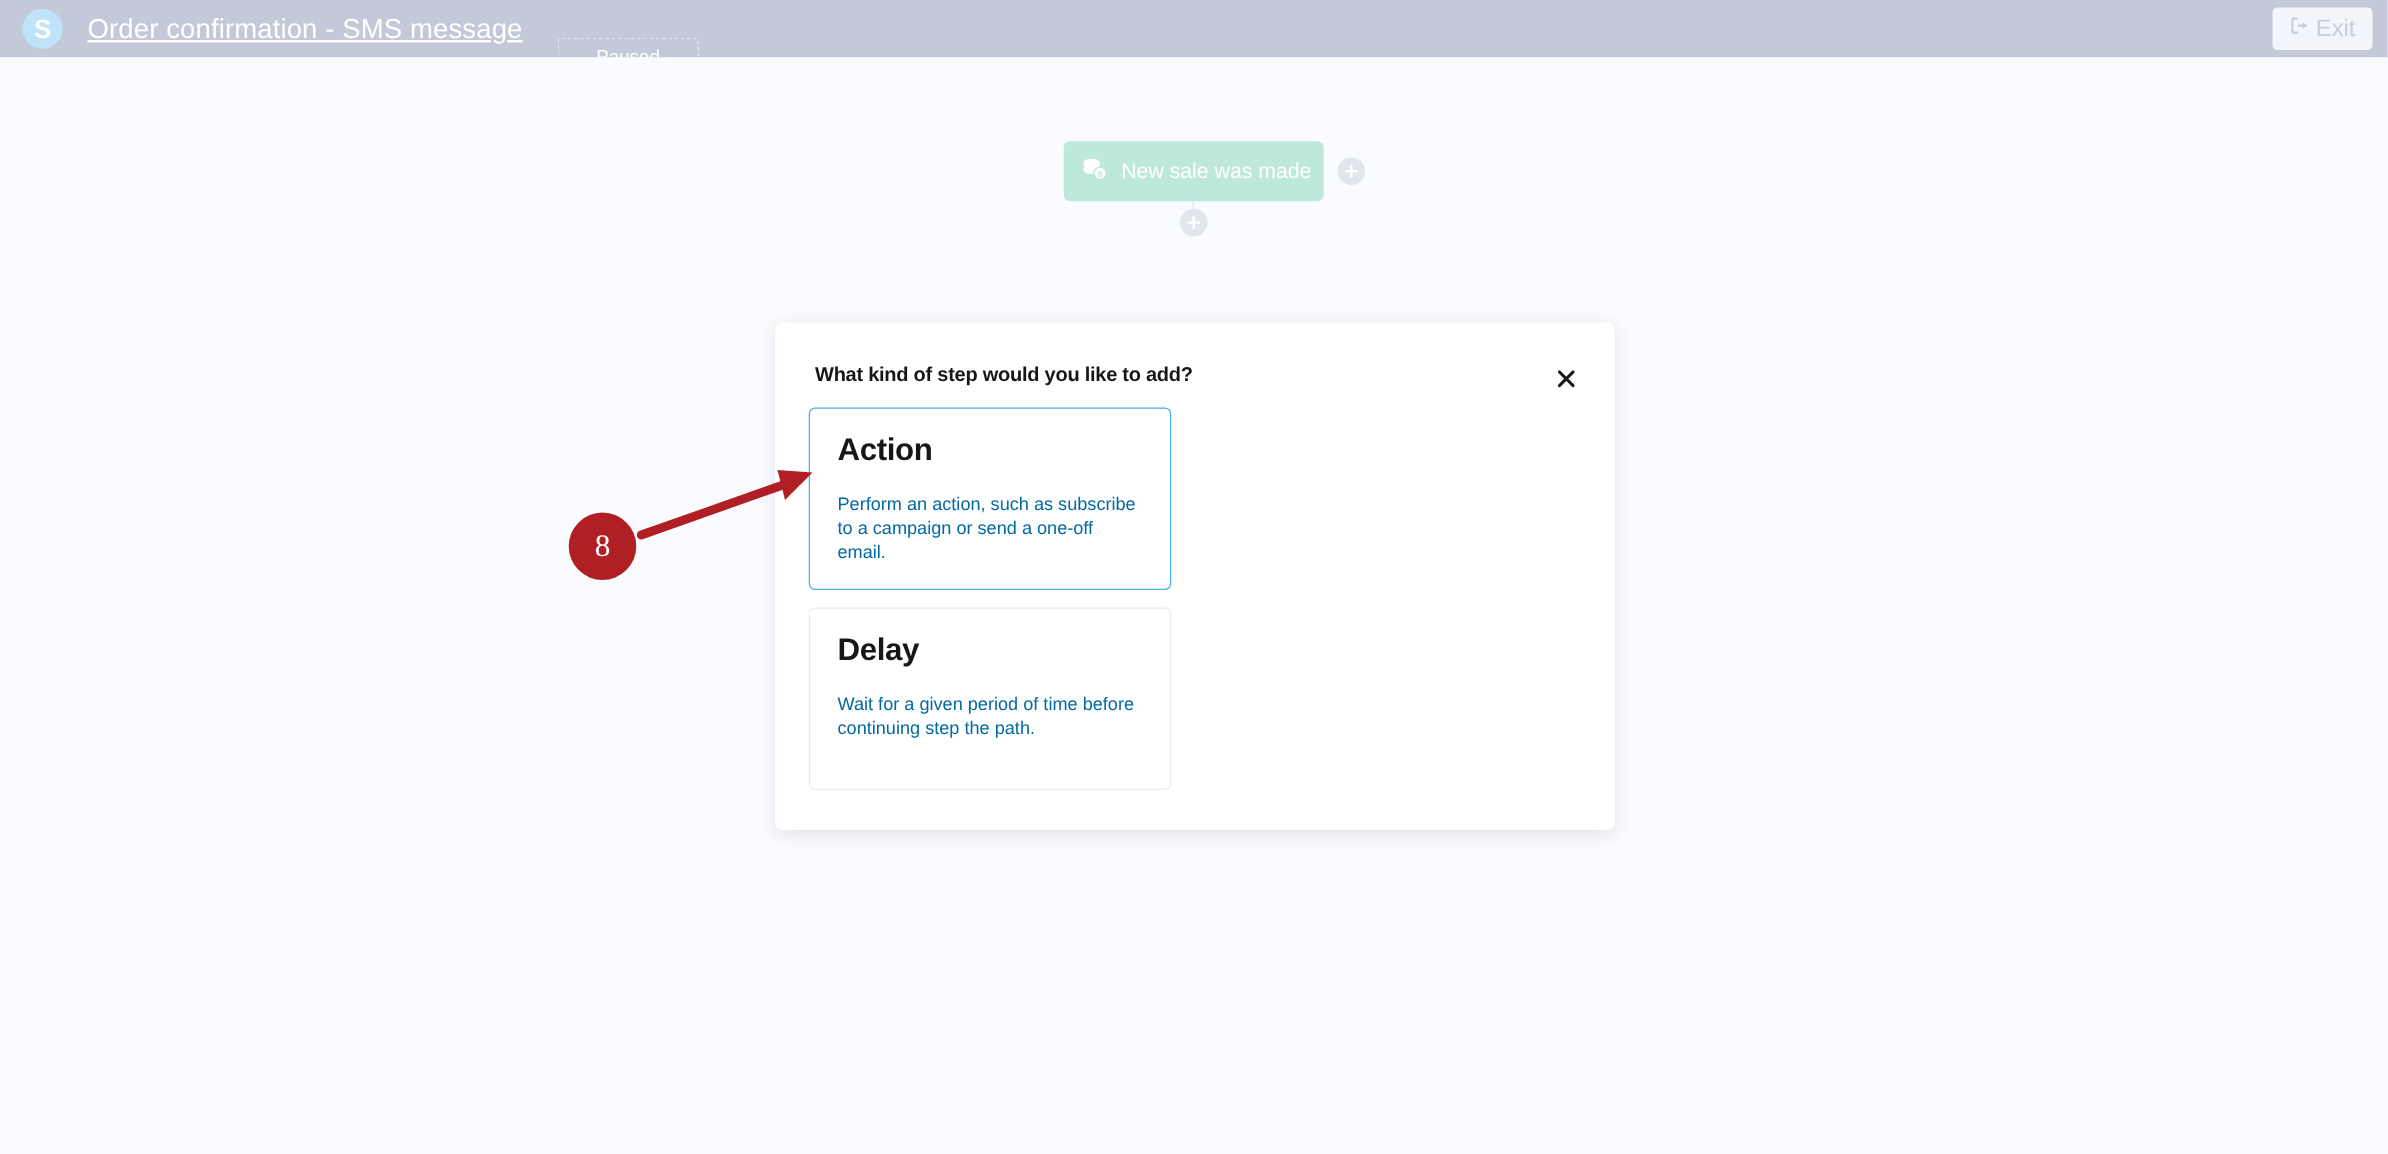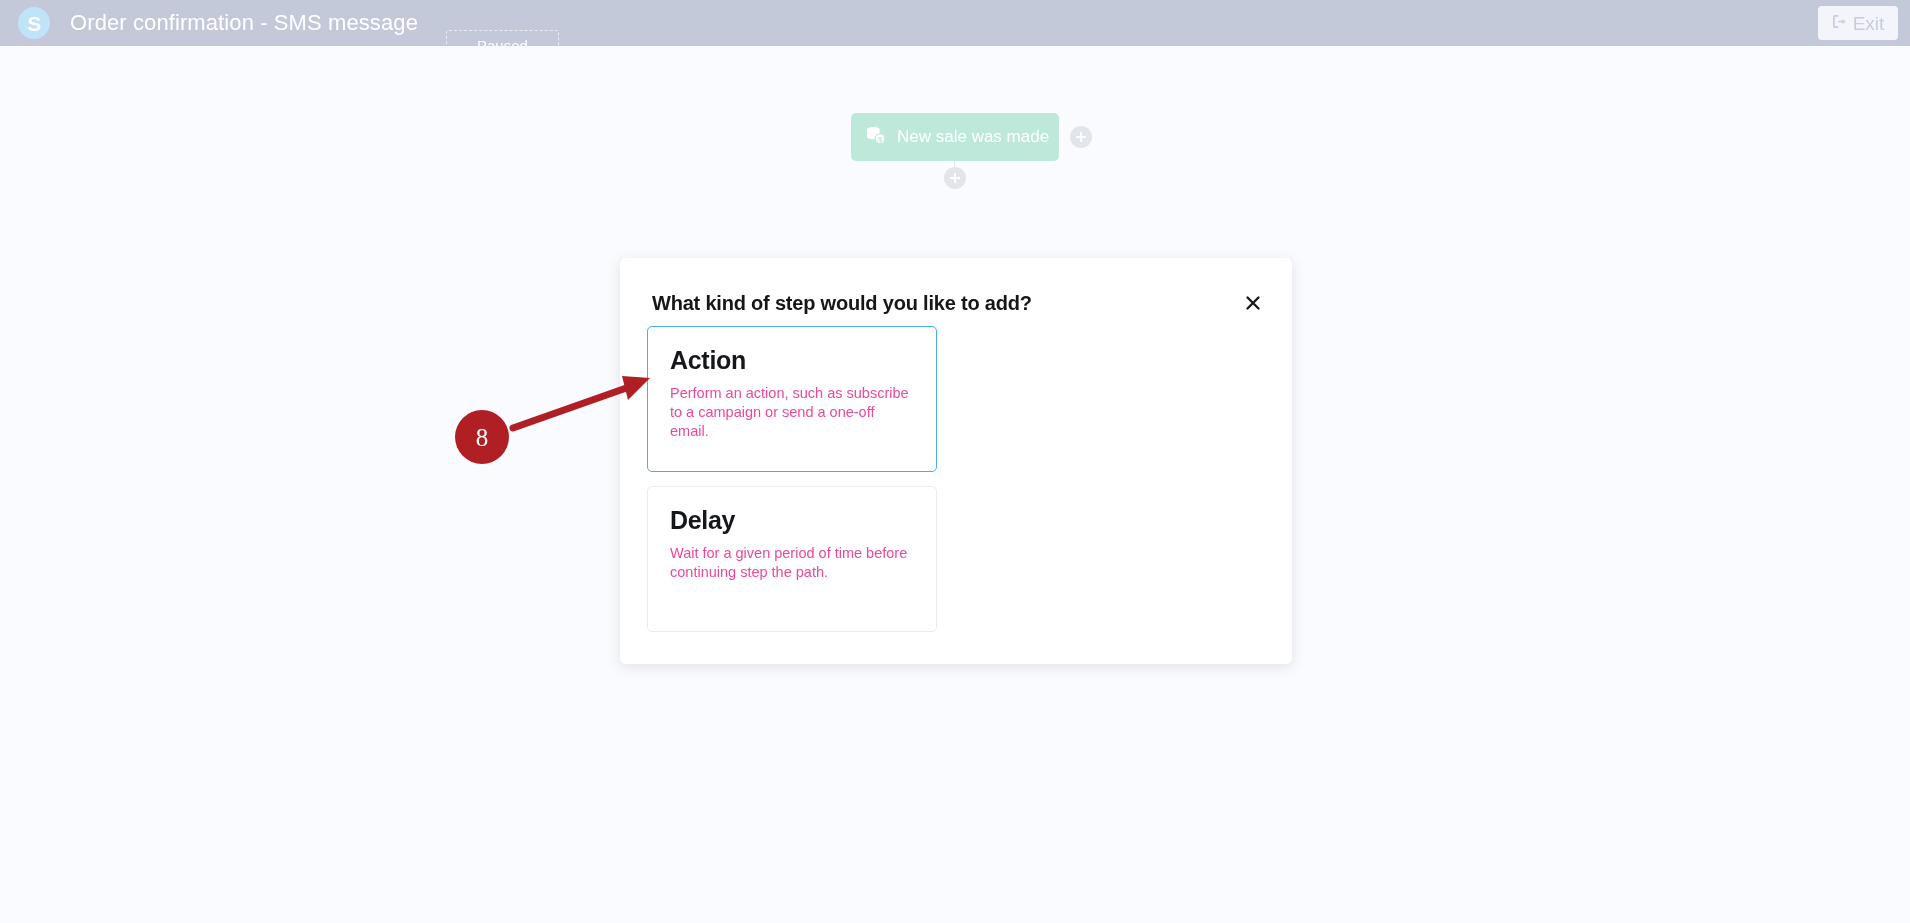"Order confirmation - SMS message" #wf-title { text-decoration: none -> underline }
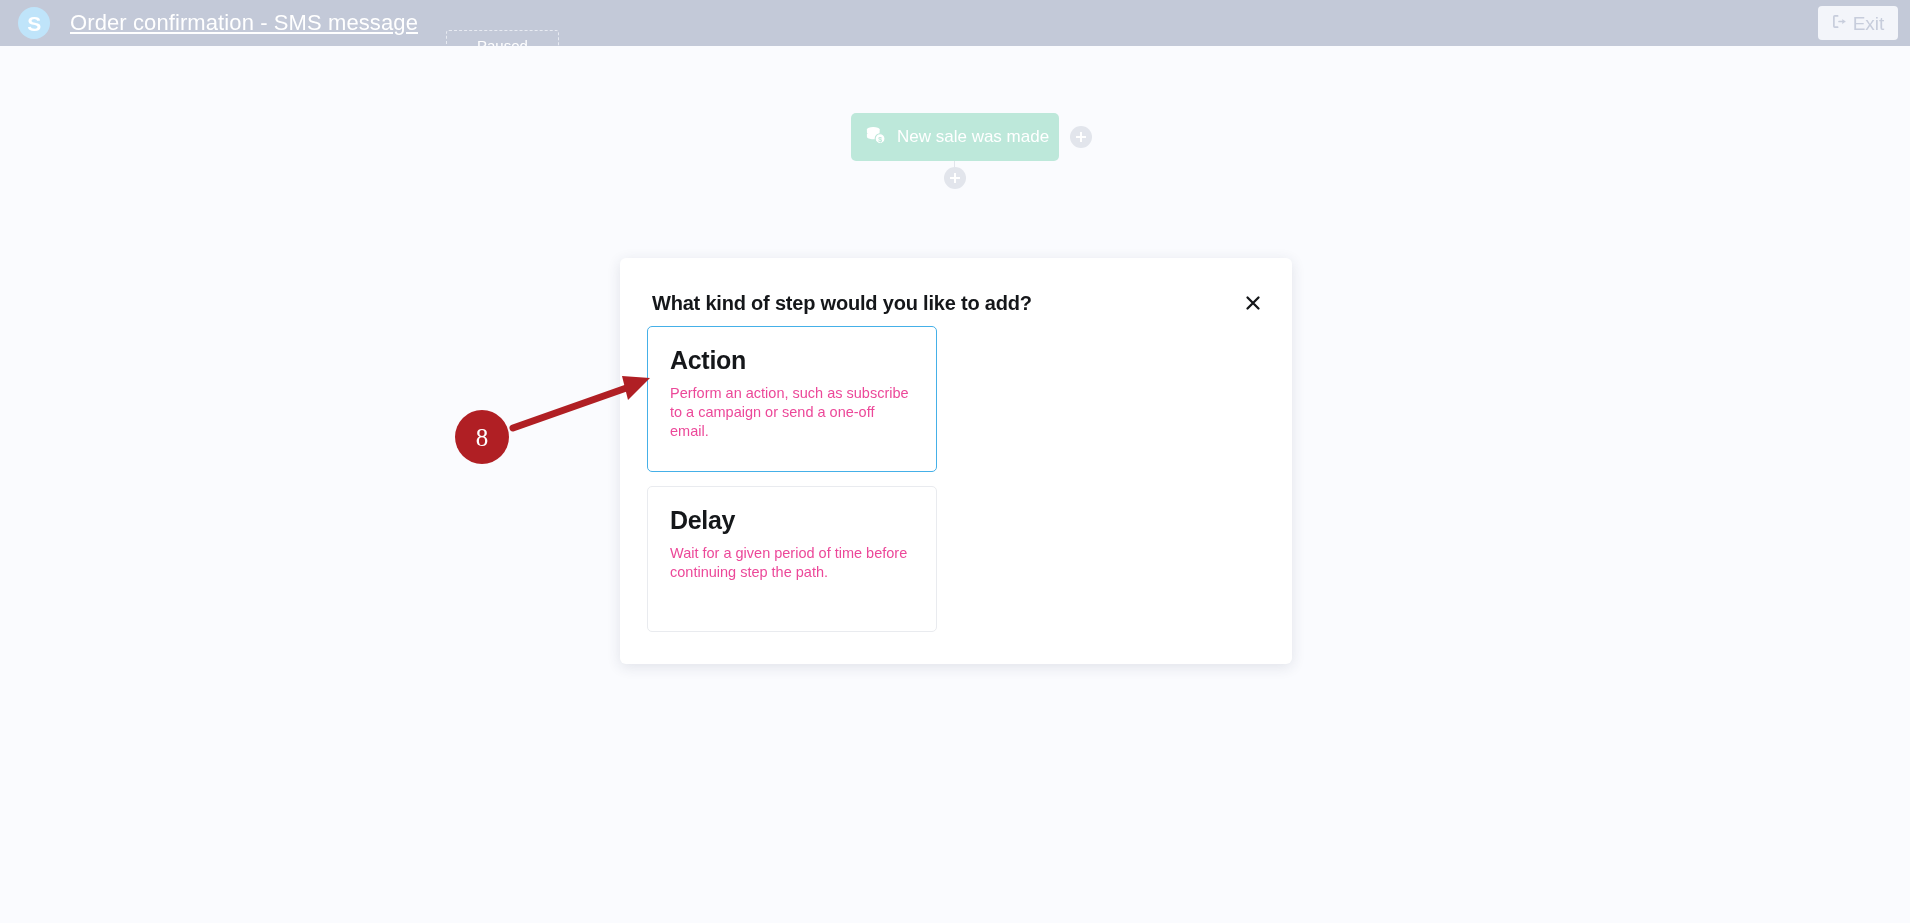"What kind of step would" #modal-title { font-size: 20px -> 16px }
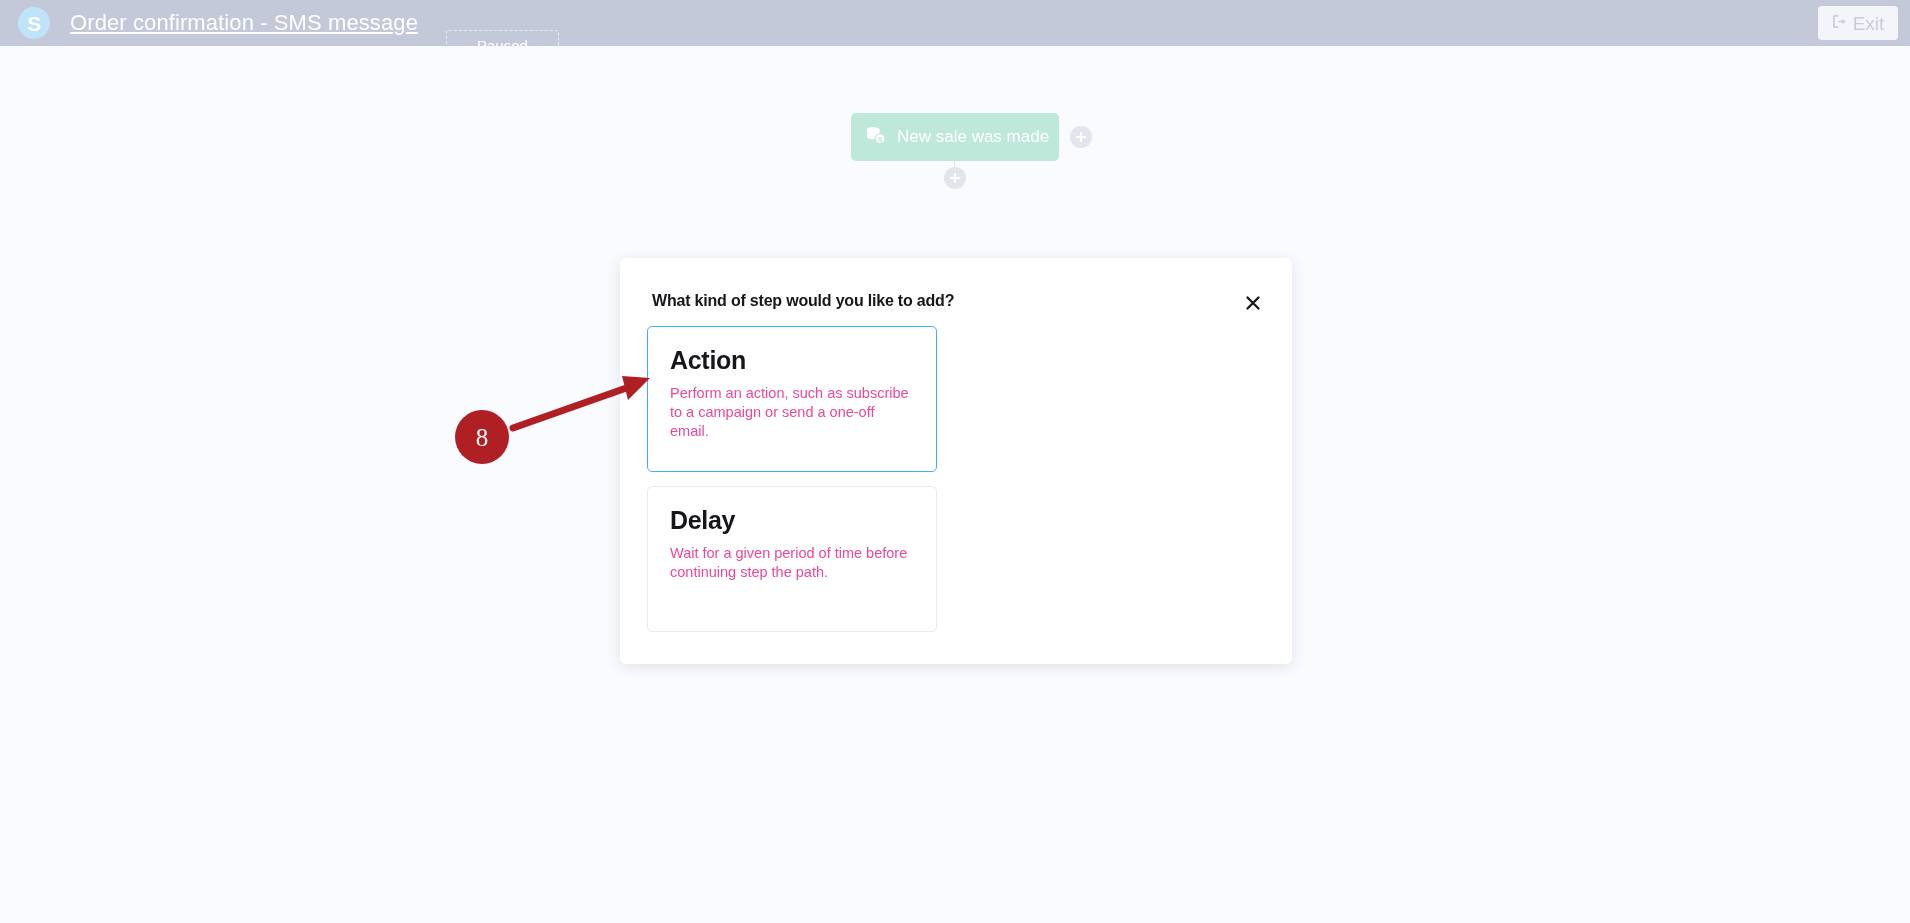"Perform an action, such as" .step-card .card-desc { color: #ec4899 -> #0369a1; margin-top: 9px -> 20px }
